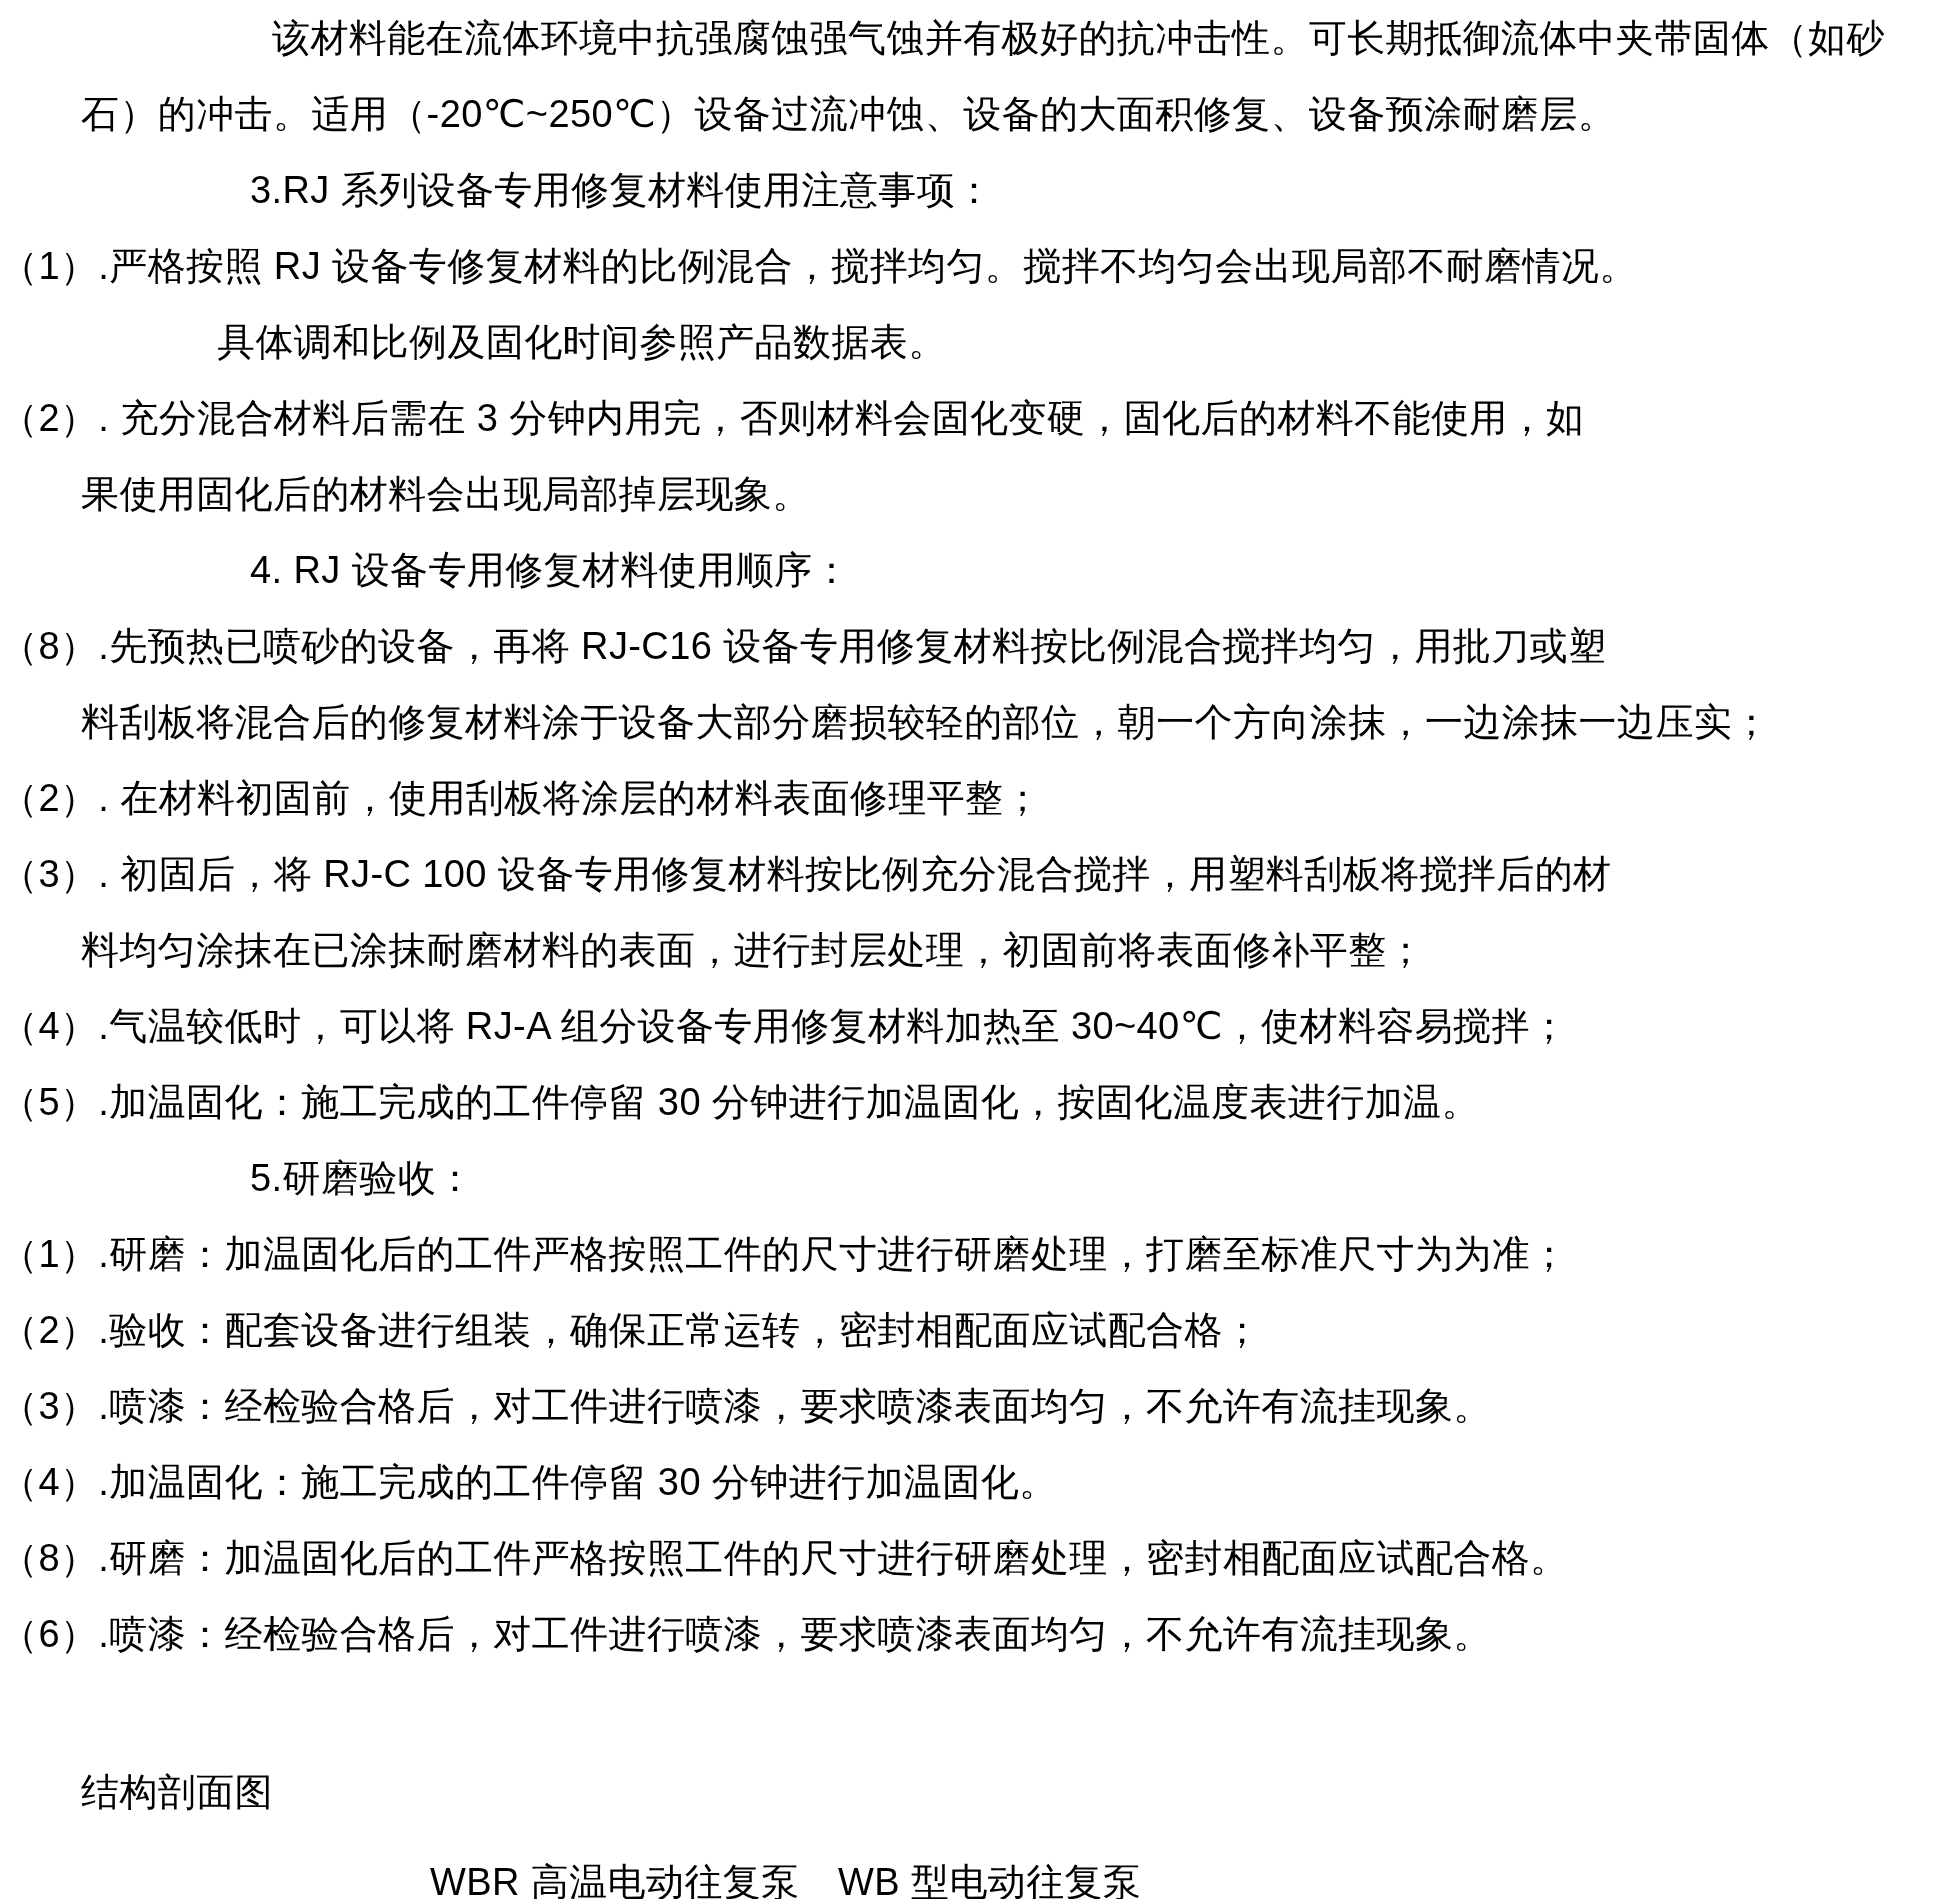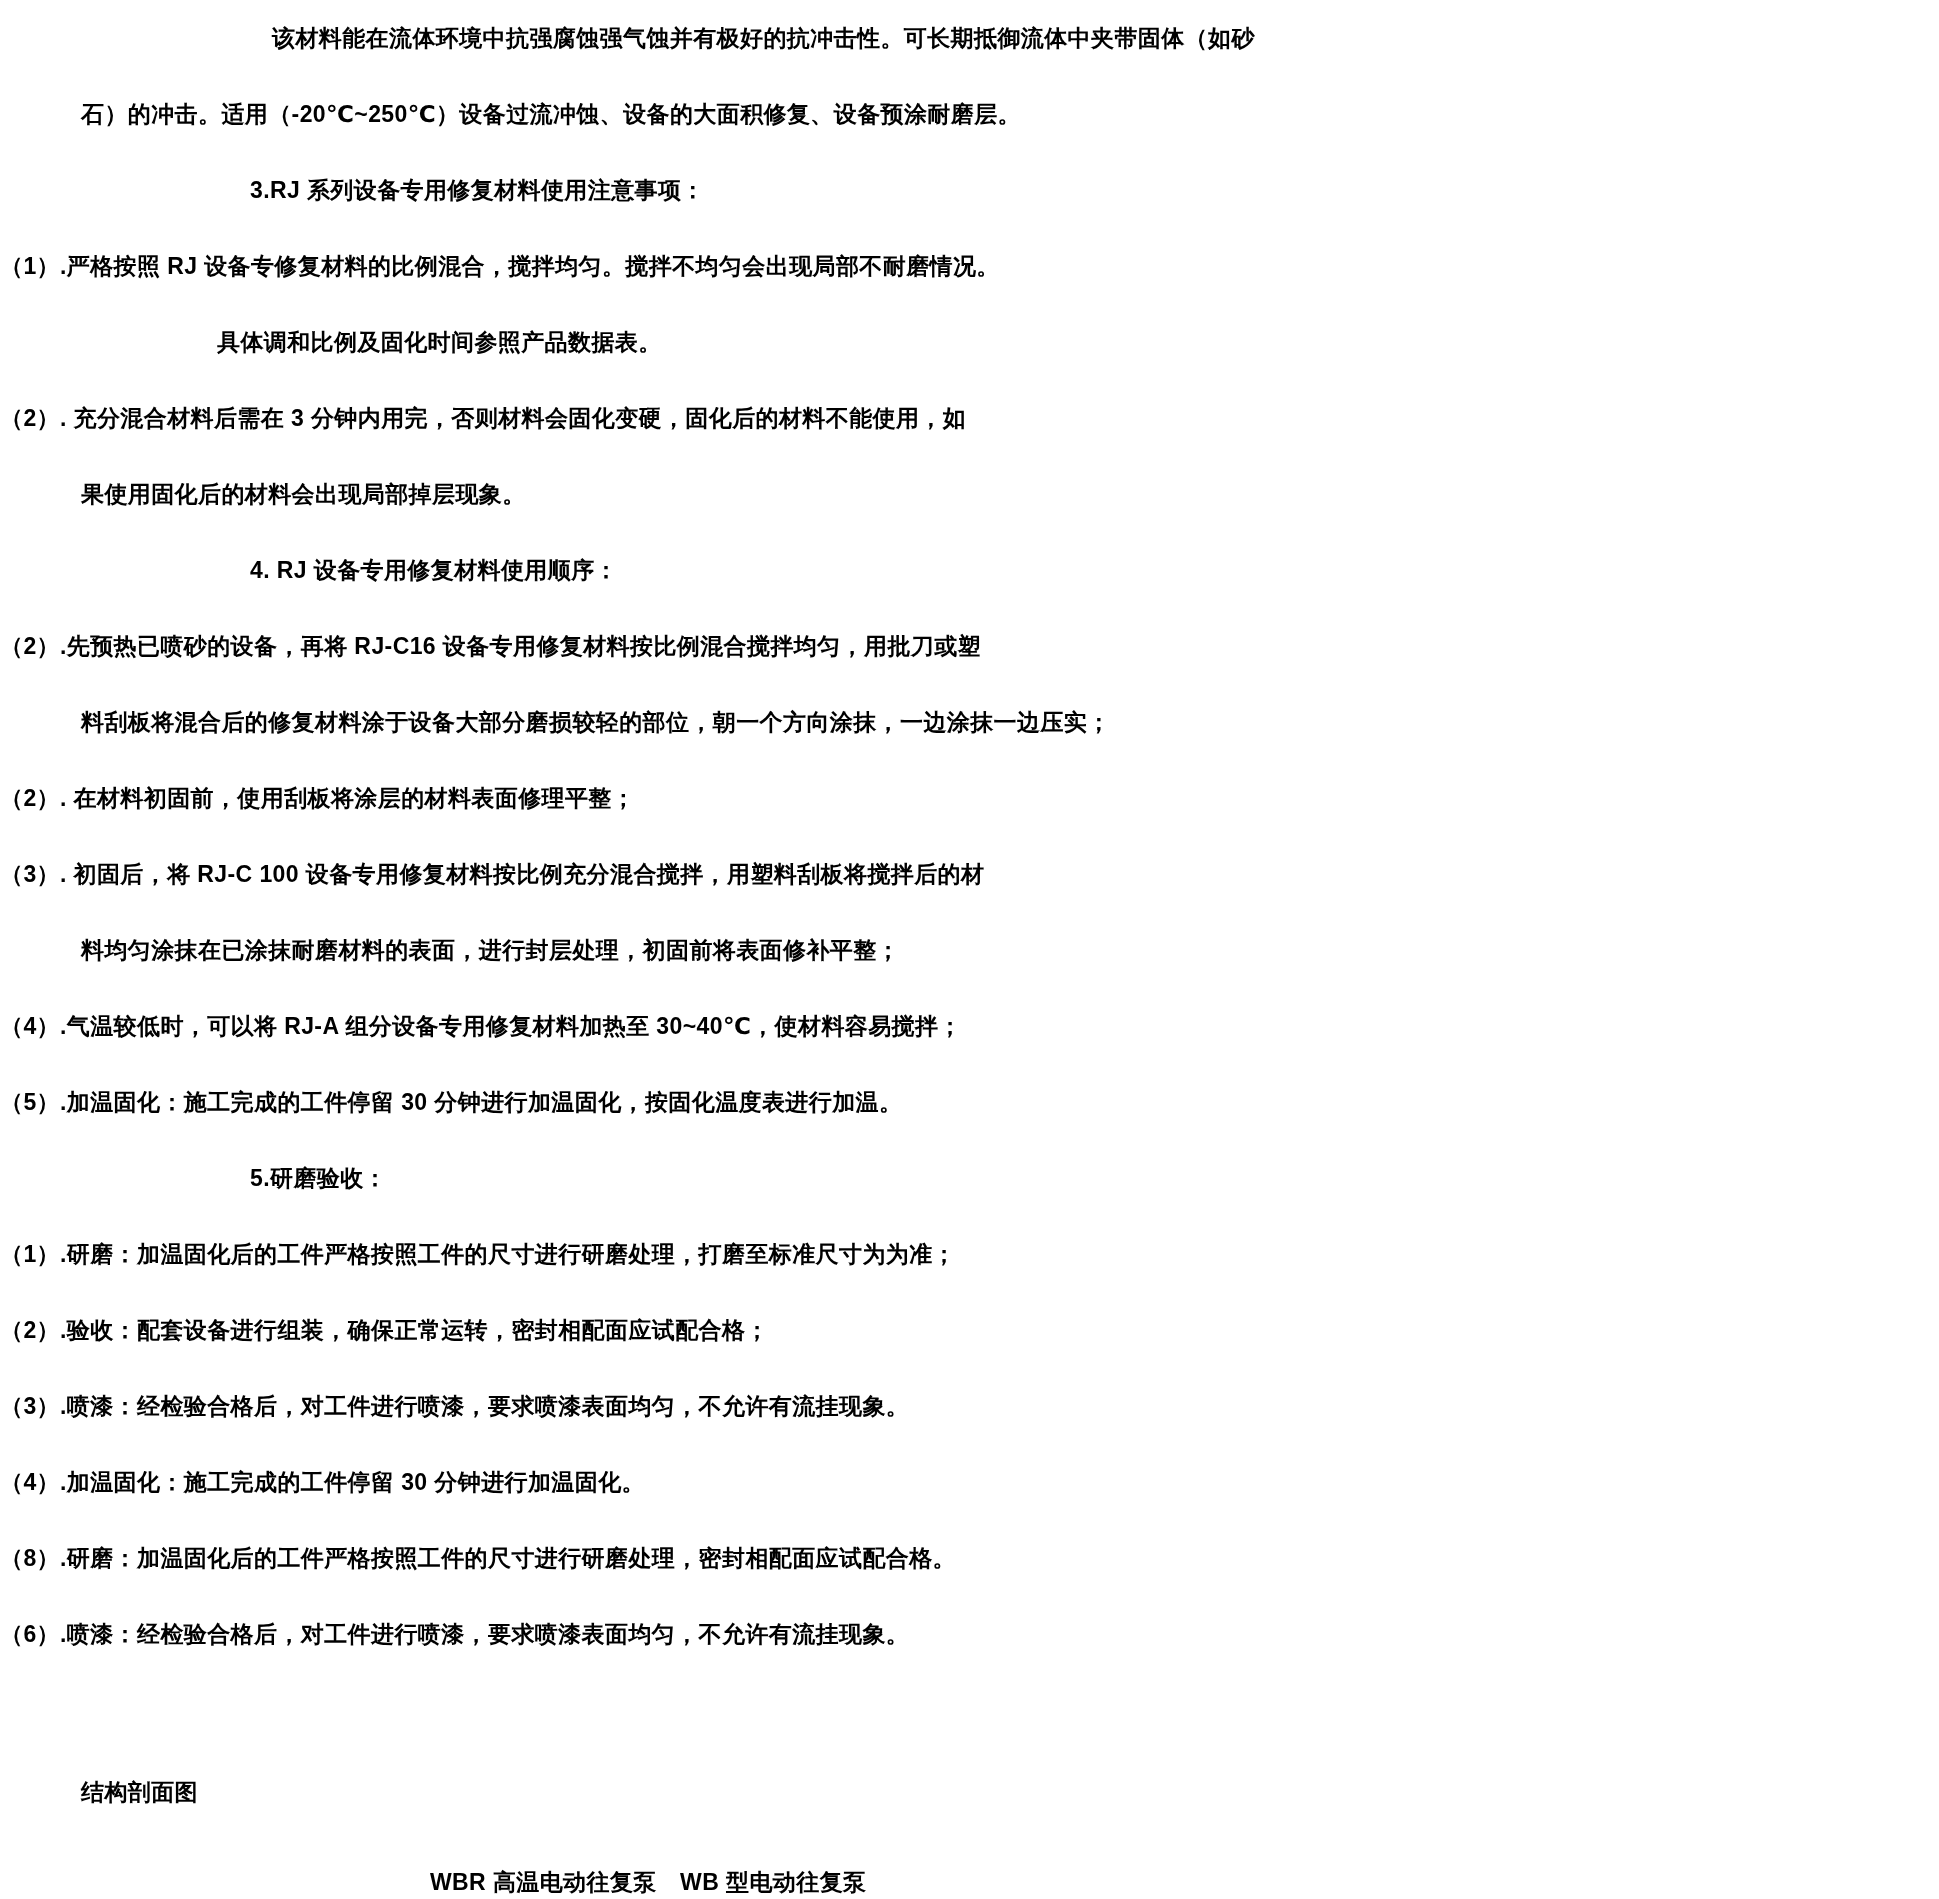"该材料能在流体环境中抗强腐蚀强气蚀并有极好的抗冲击性。可长期抵御流体中夹带固体（" .line { font-size: 23px -> 38px; font-weight: bold -> none }
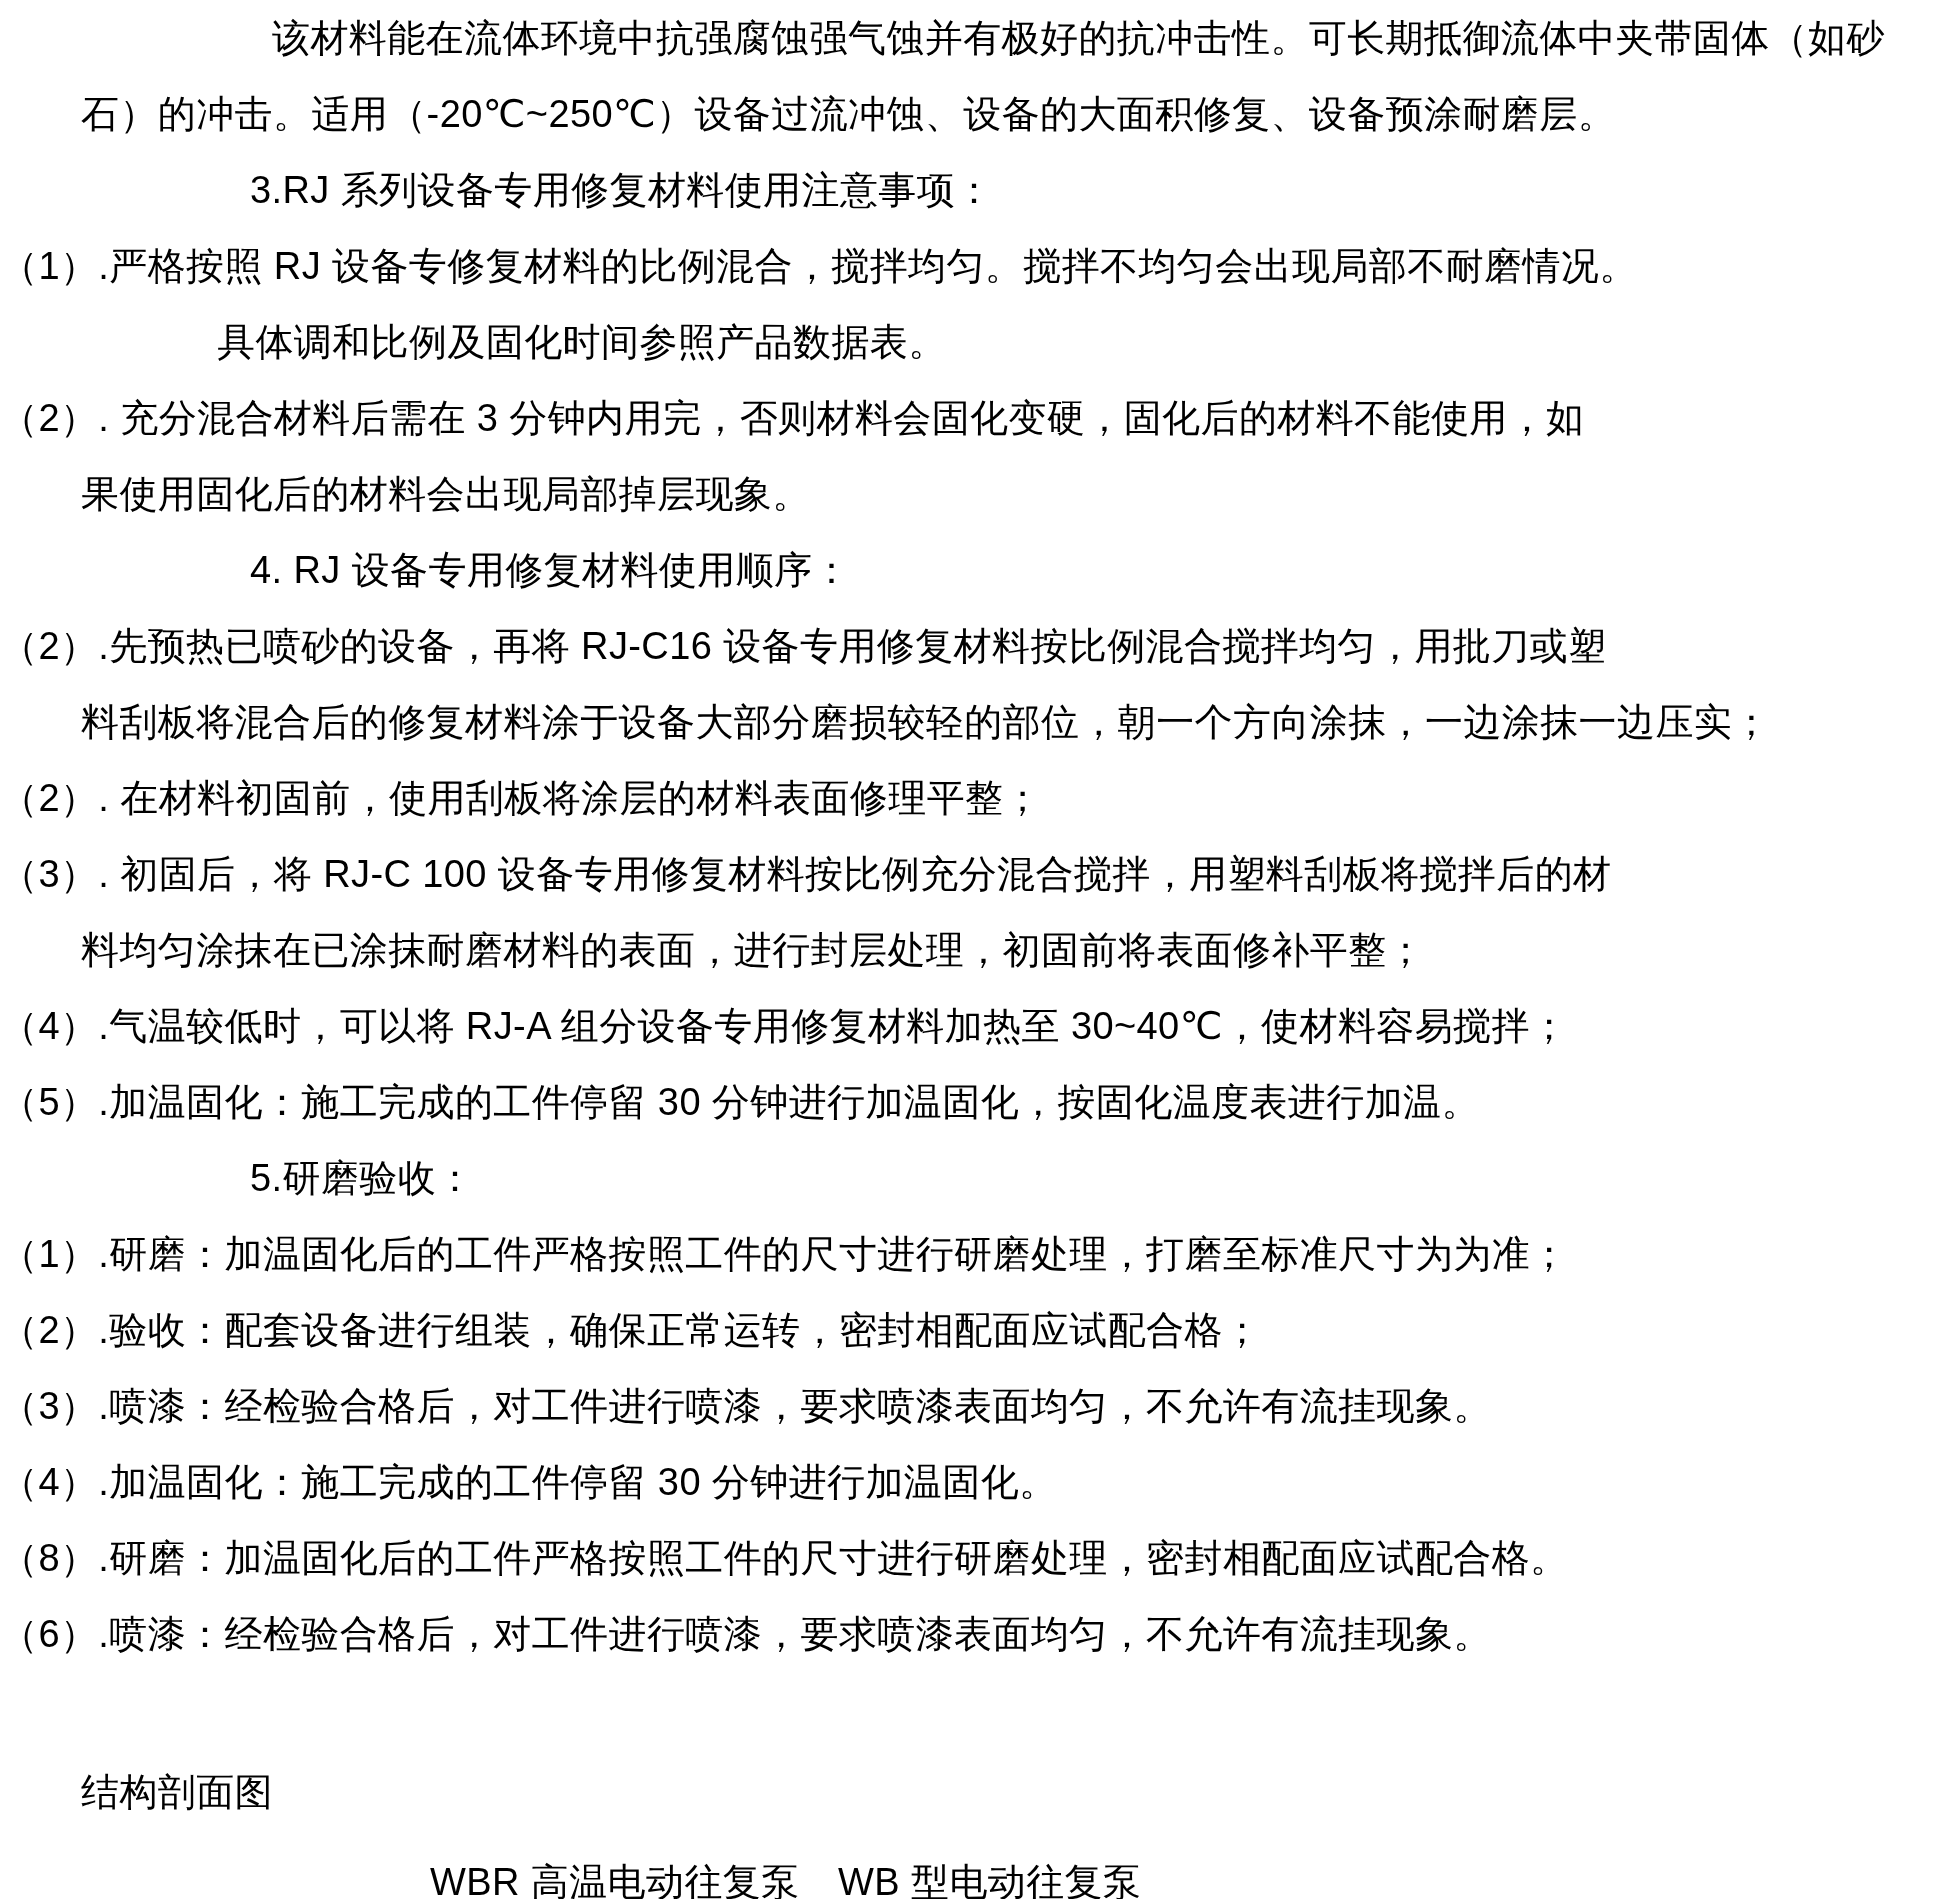"（2）.先预热已喷砂的设备，再将 RJ-C16" div.line { text: 2 -> 8 }
